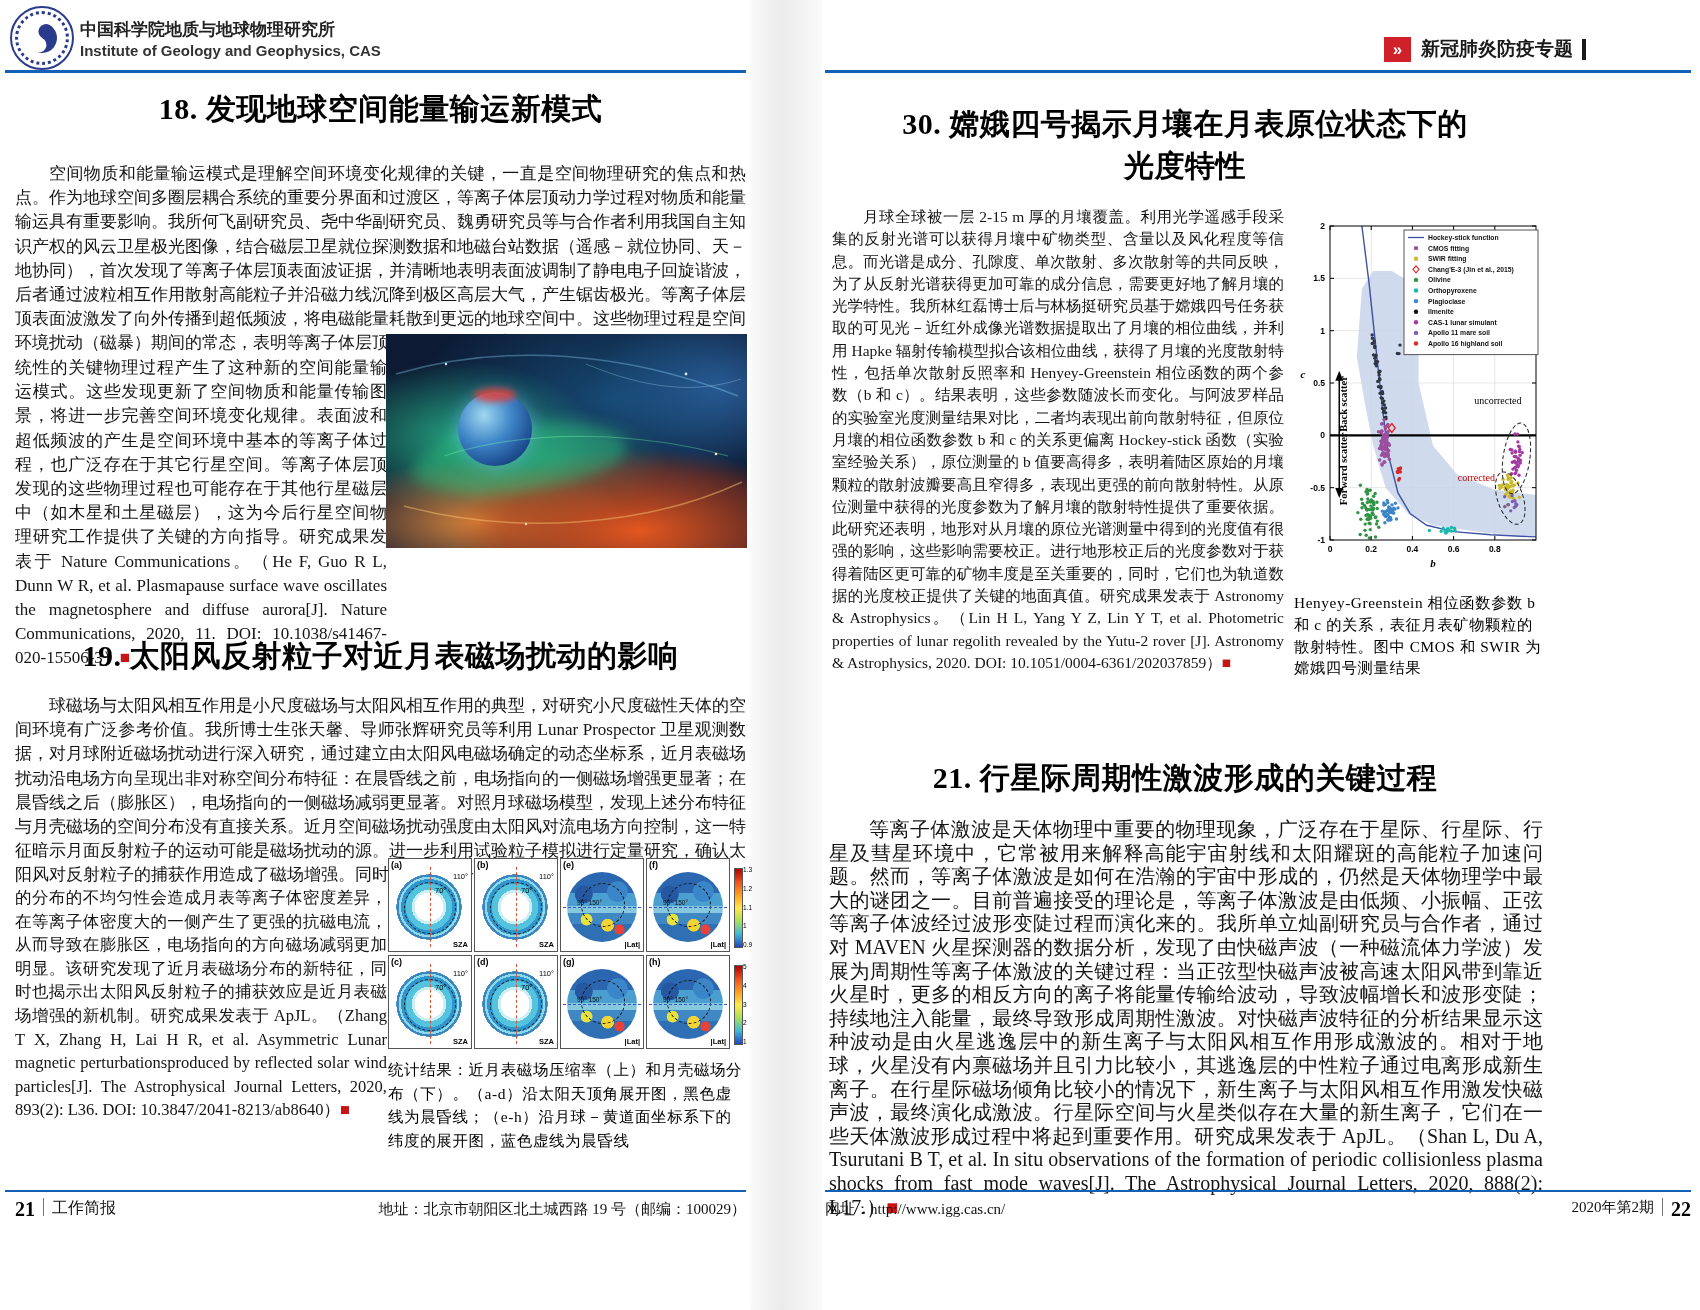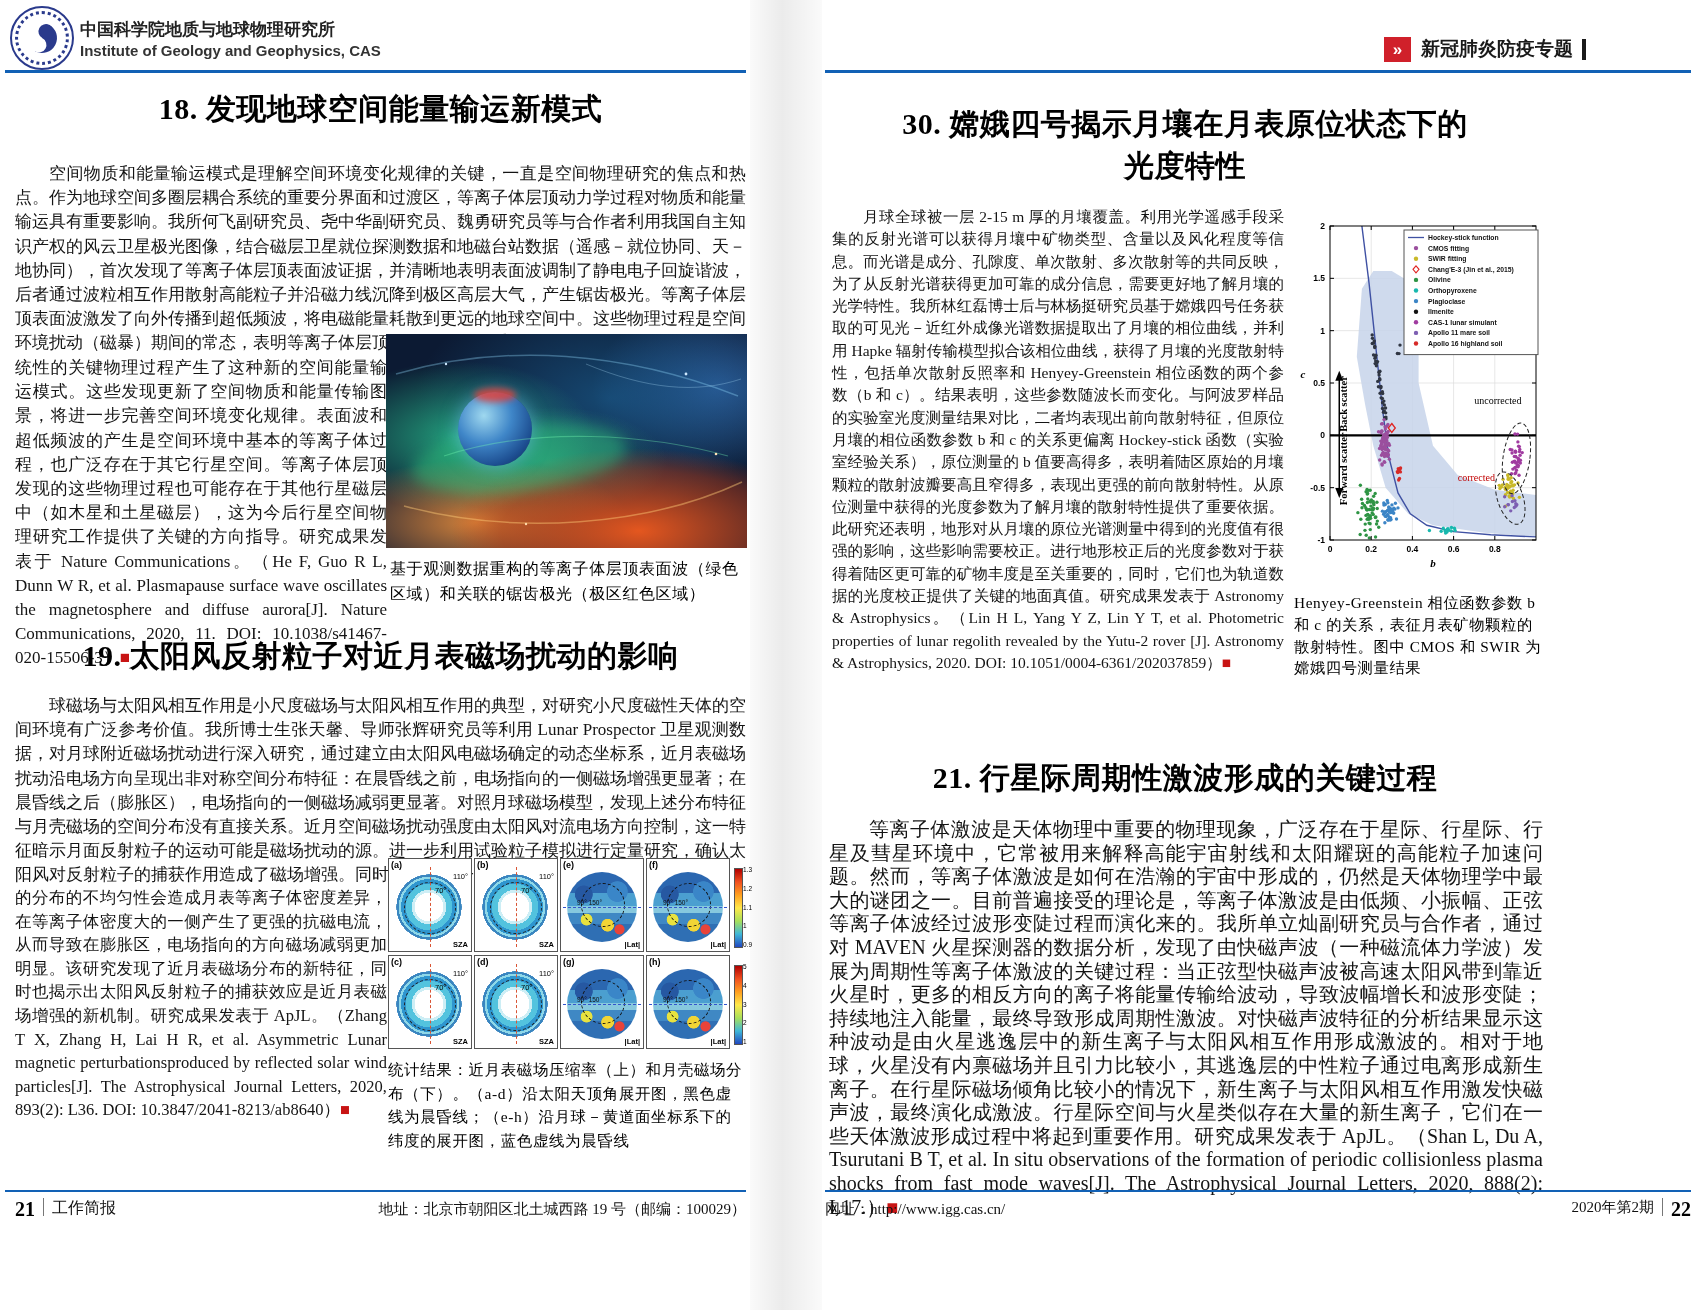"基于观测数据重构的等离子体层顶表面波（绿色区域）和关联的锯齿极光（极区红色区域）" div.caption { html: <div>基于观测数据重构的等离子体层顶表面波（绿色区域）和关联的锯齿极光（极区红色区域）</div> -> none }
